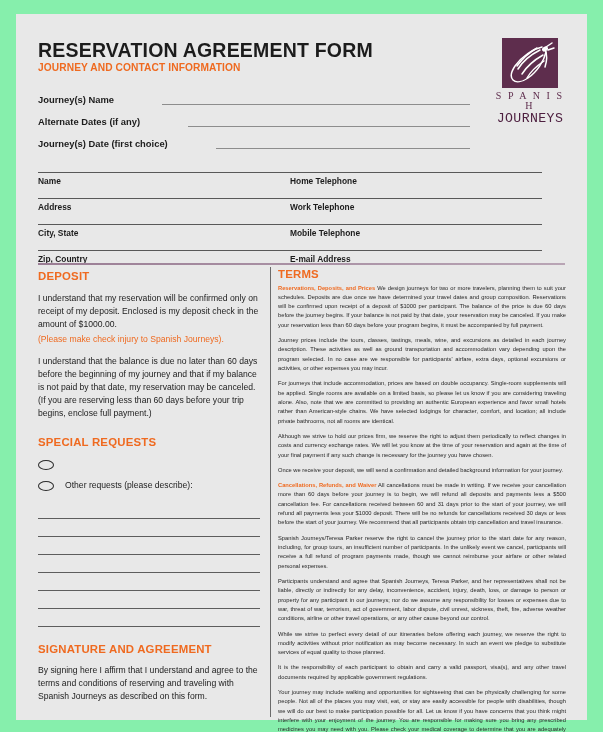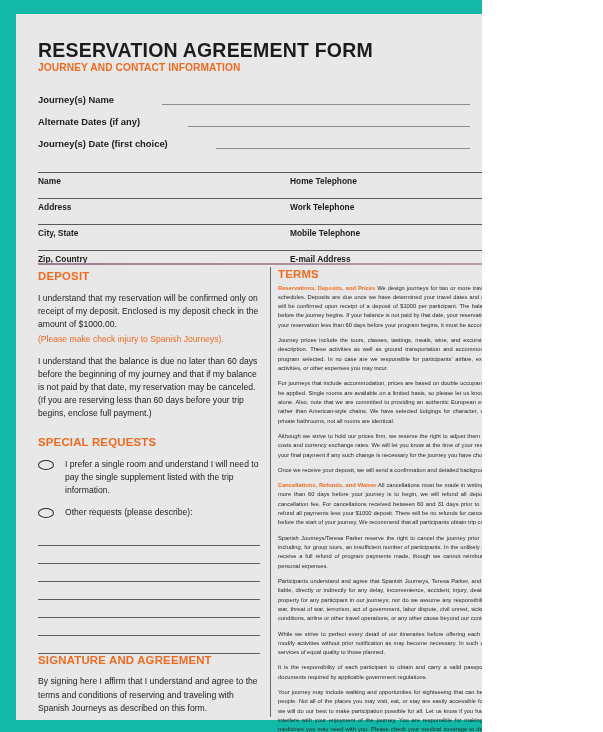"RESERVATION AGREEMENT FORM" .page { background: #14b8a6 -> #86efac; width: 482px -> 603px }
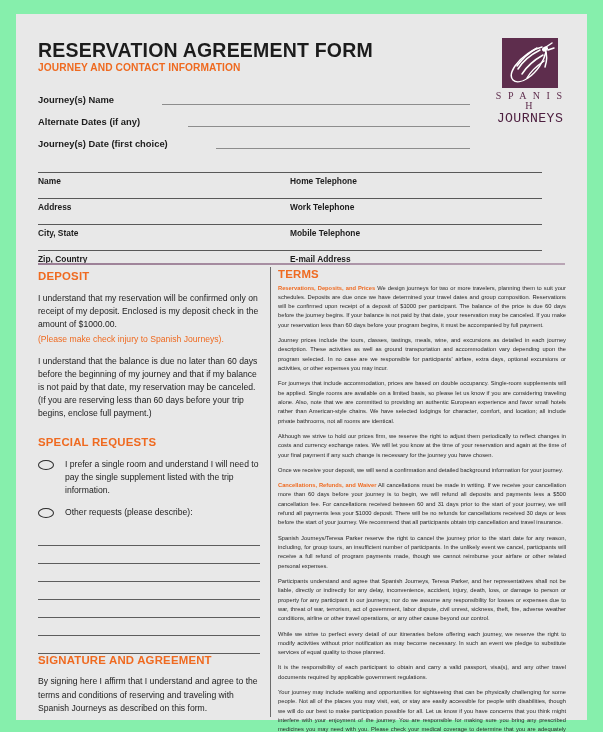"I prefer a single room" div.req-text { html: <div>I prefer a single room and understand I will need to pay the single supplement listed with the trip information.</div> -> none }
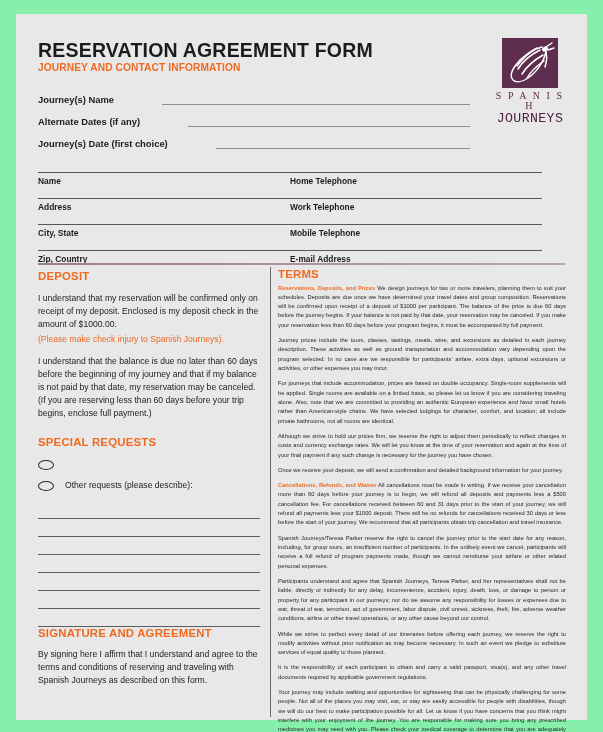"SIGNATURE AND AGREEMENT" .sig-block { margin-top: none -> 16px }
